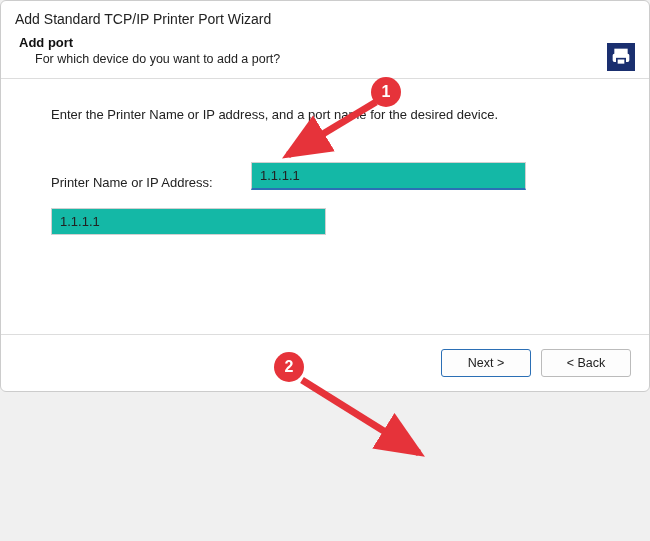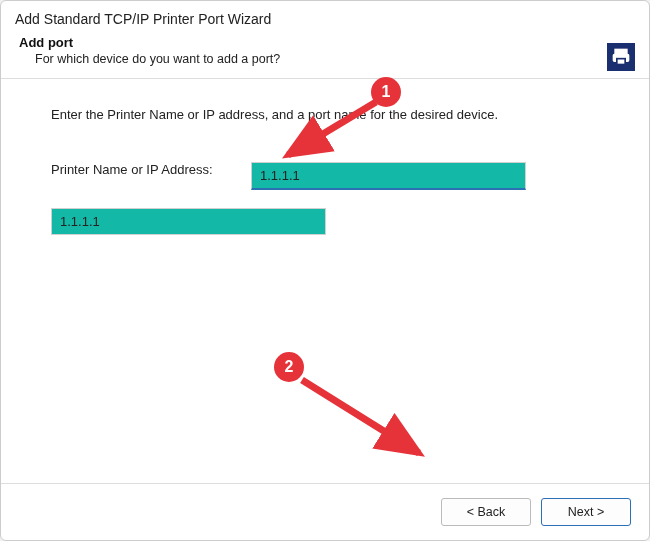"Add Standard TCP/IP Printer Port" .wizard { height: 541px -> 392px }
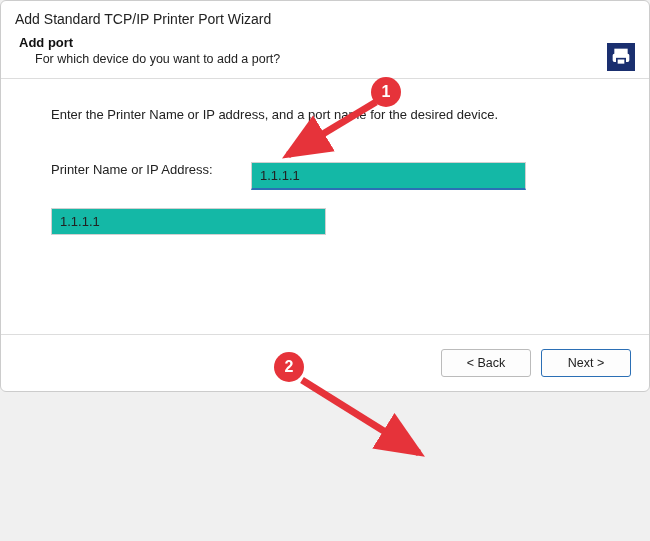"Printer Name or IP Address:" .form-row { align-items: flex-start -> flex-end }
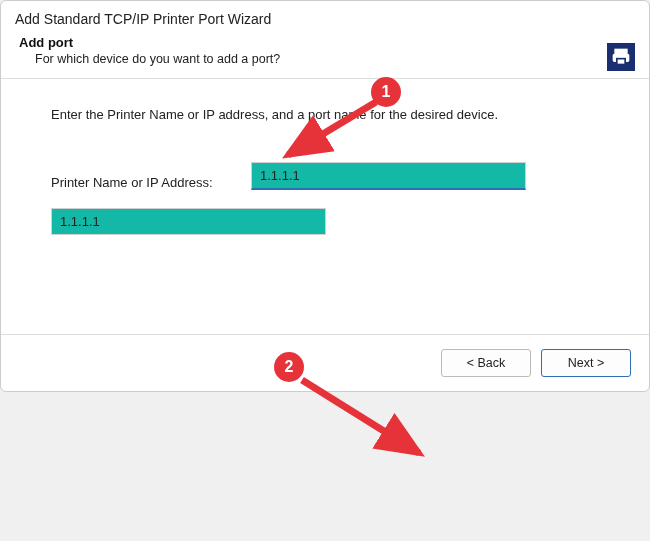"< Back" button.btn { order: before "Next >" -> after "Next >" }
